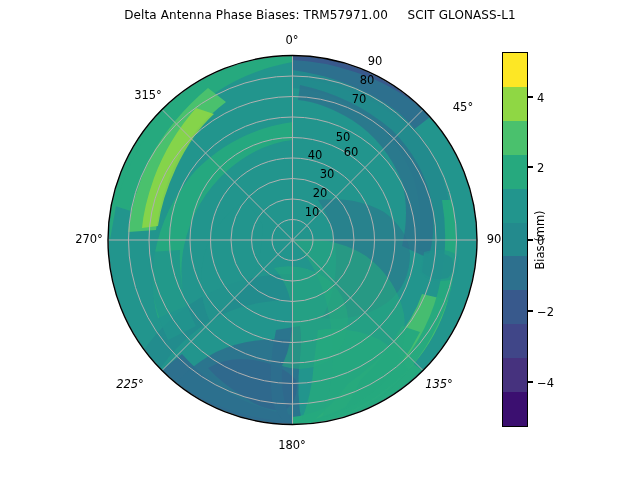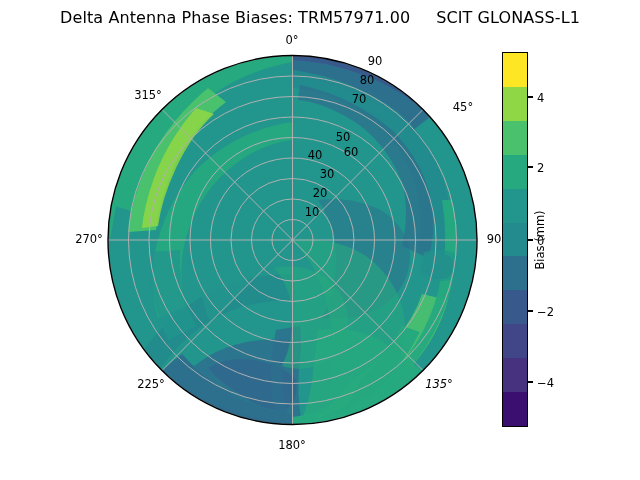"Delta Antenna Phase Biases: TRM57971.00" .title { font-size: 16px -> 12px }
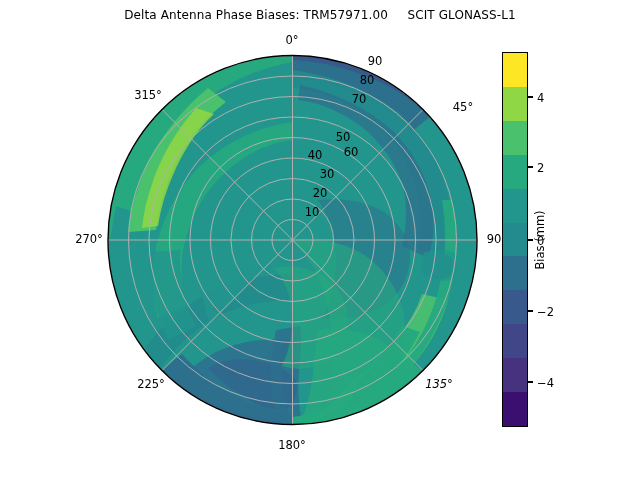"225°" div.tick { font-style: none -> italic; left: 151px -> 130px }
